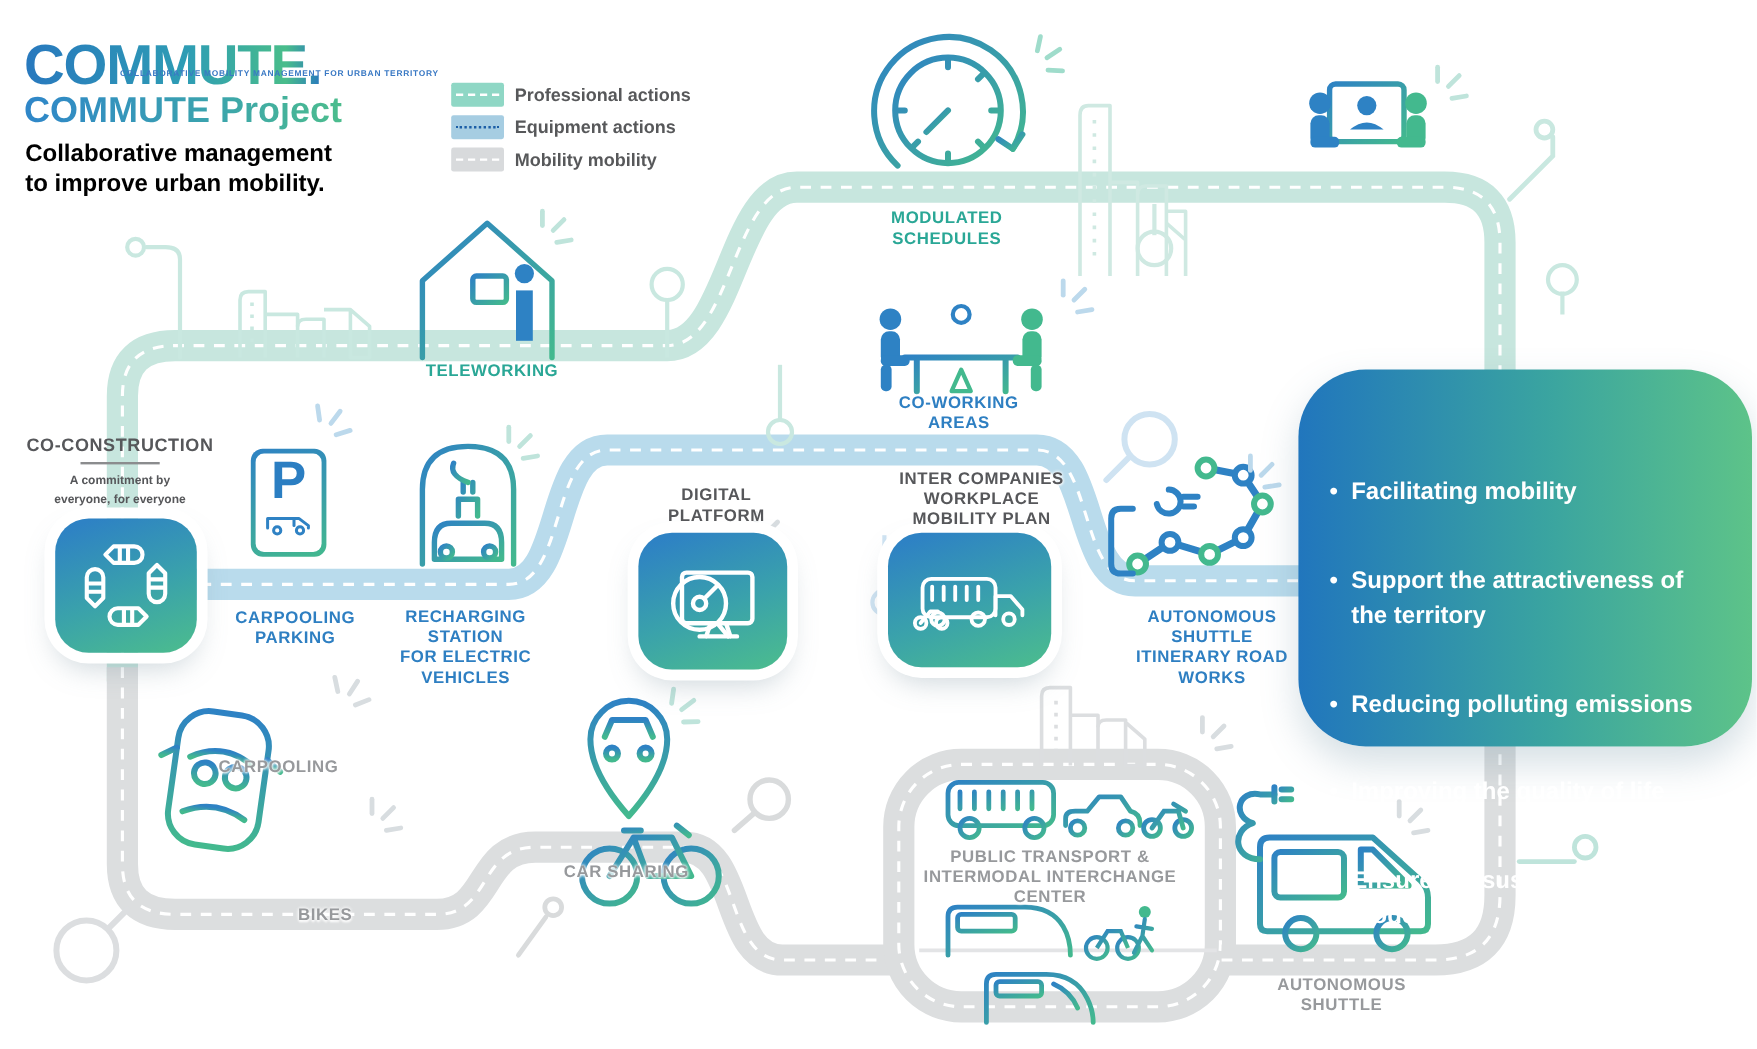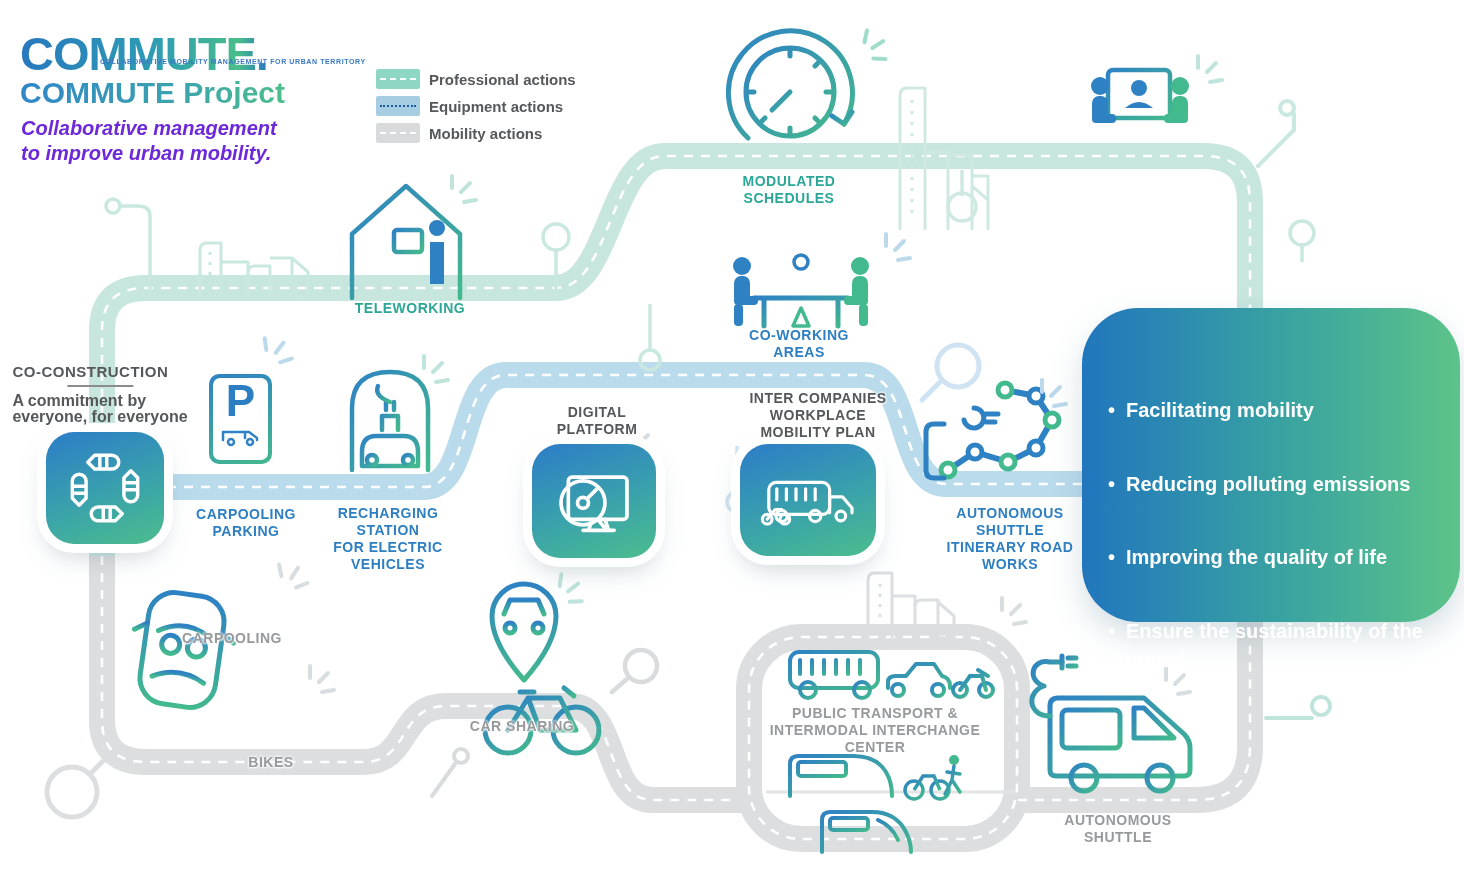"Collaborative management" .subtitle { color: #6d28d9 -> #000000; font-style: italic -> none }
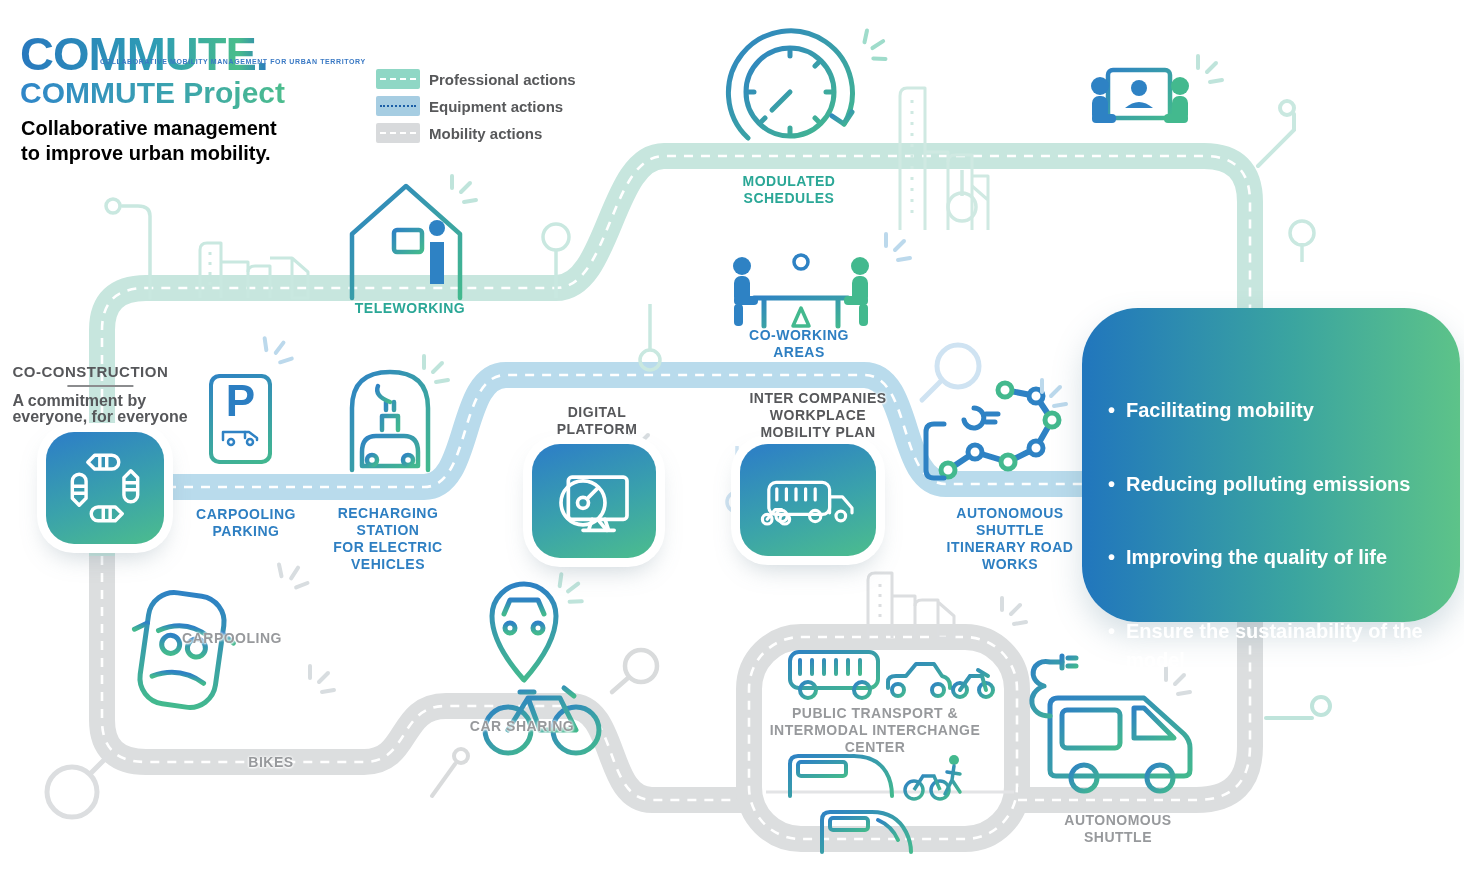"Mobility actions" span { text: actions -> mobility }
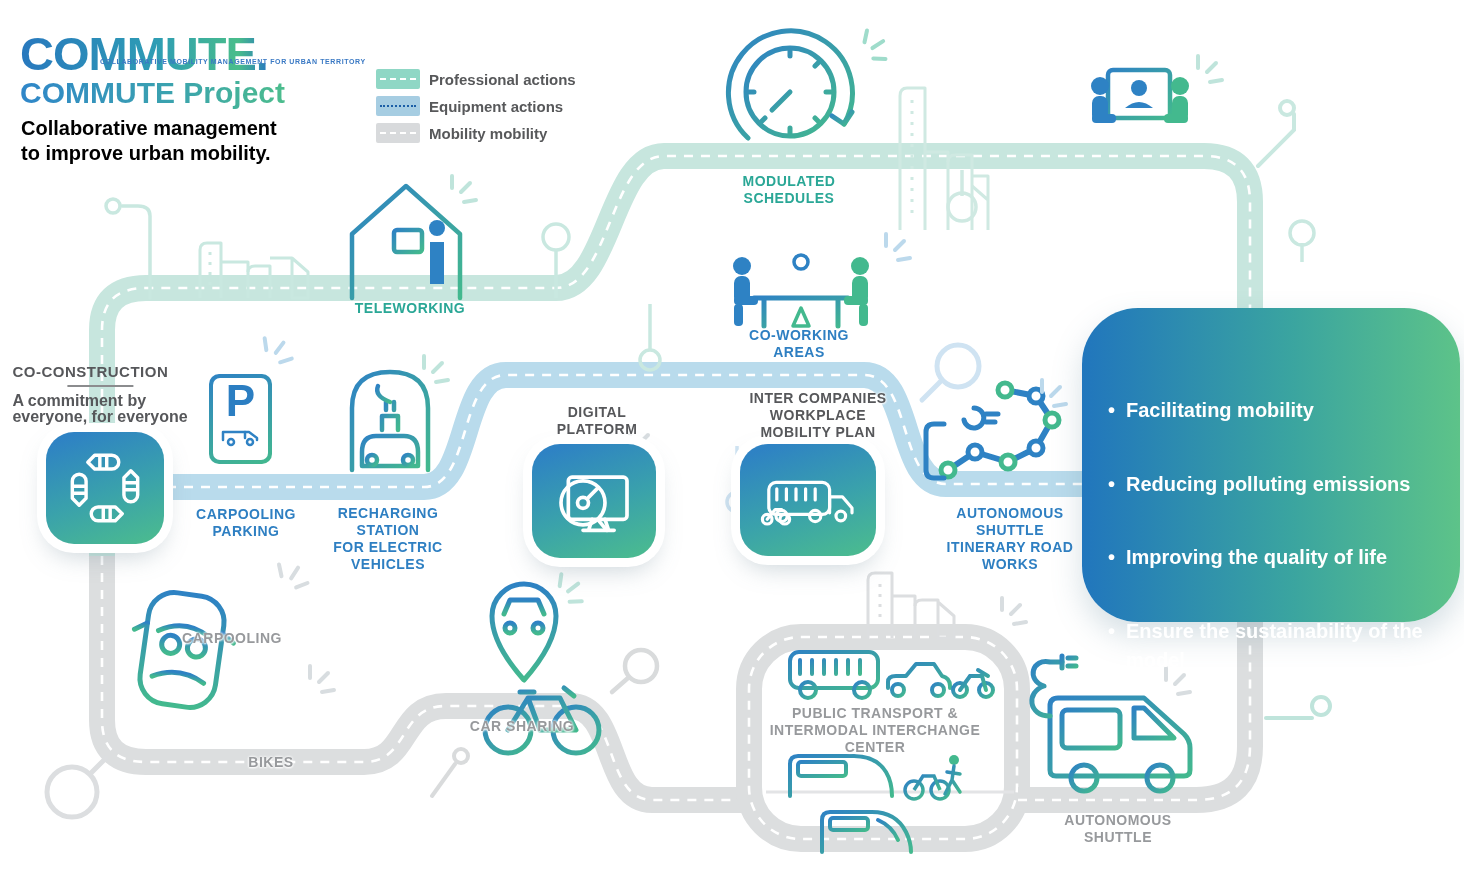"CO-CONSTRUCTION" .ccx { text-align: none -> center }
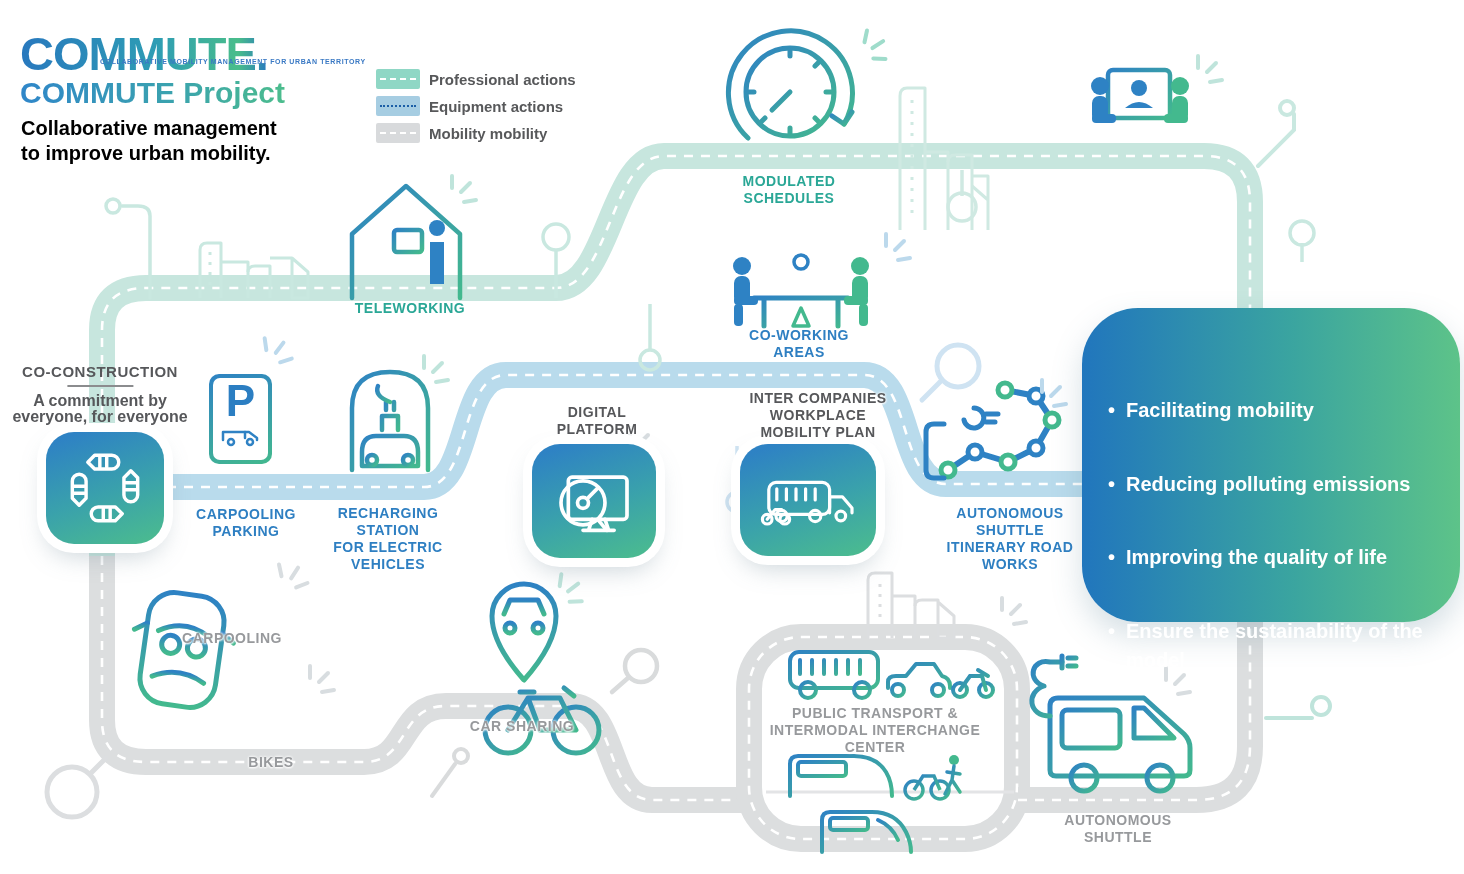"A commitment by" .ccx .s { font-size: 16px -> 10px }
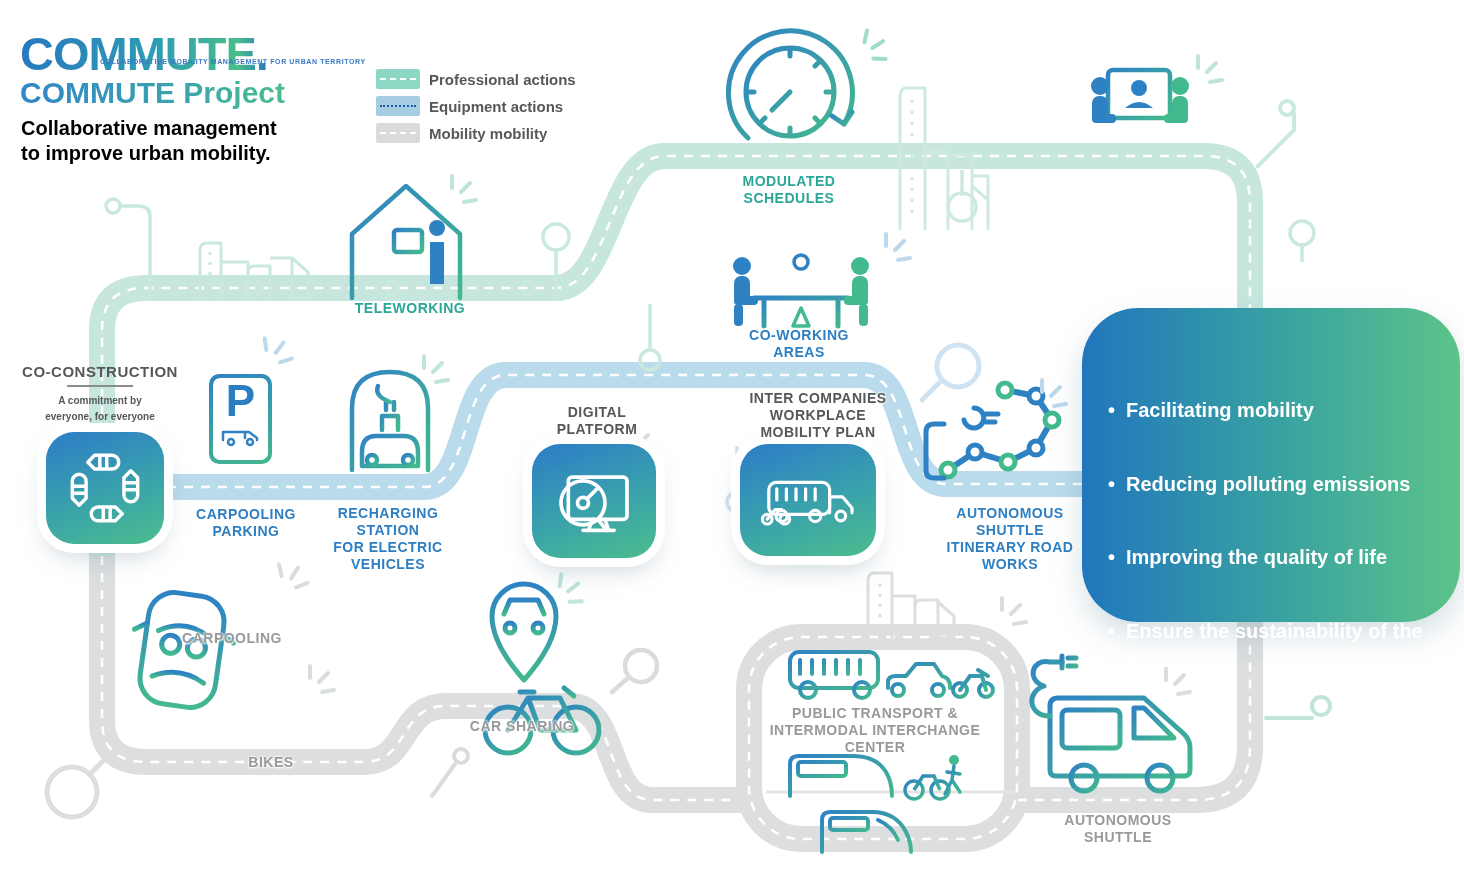"Support the attractiveness of the" li { html: none -> <li>Support the attractiveness of the territory</li> }
